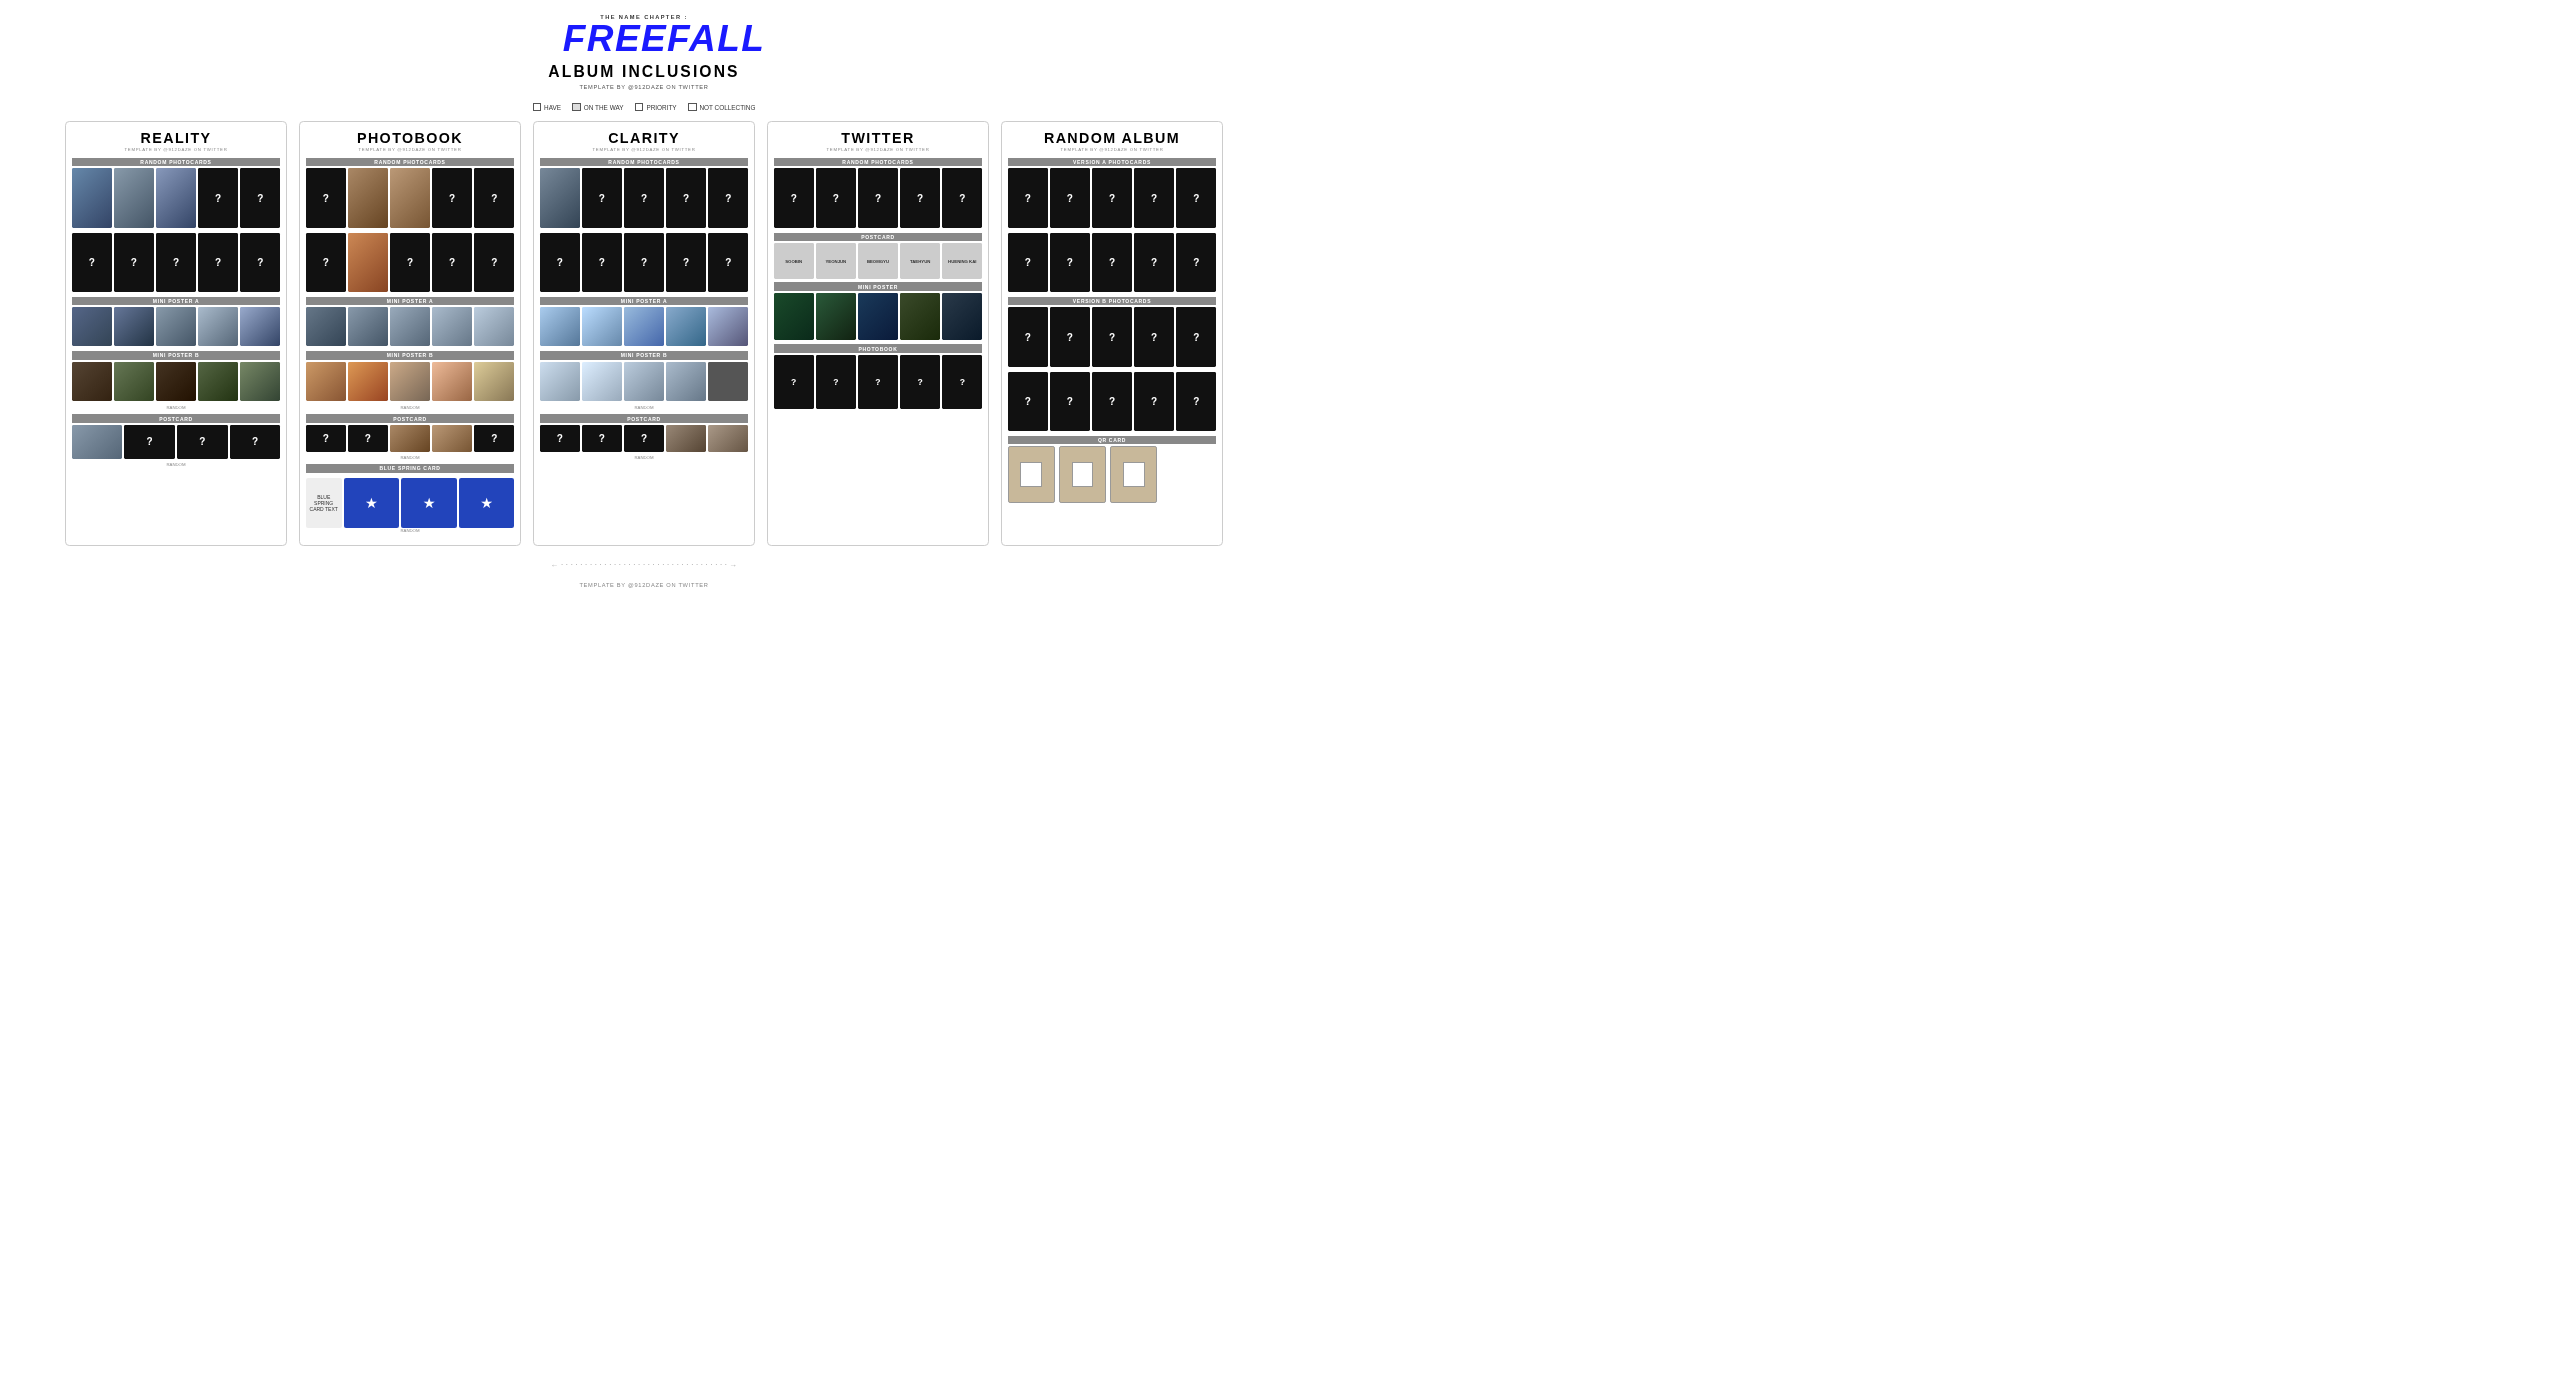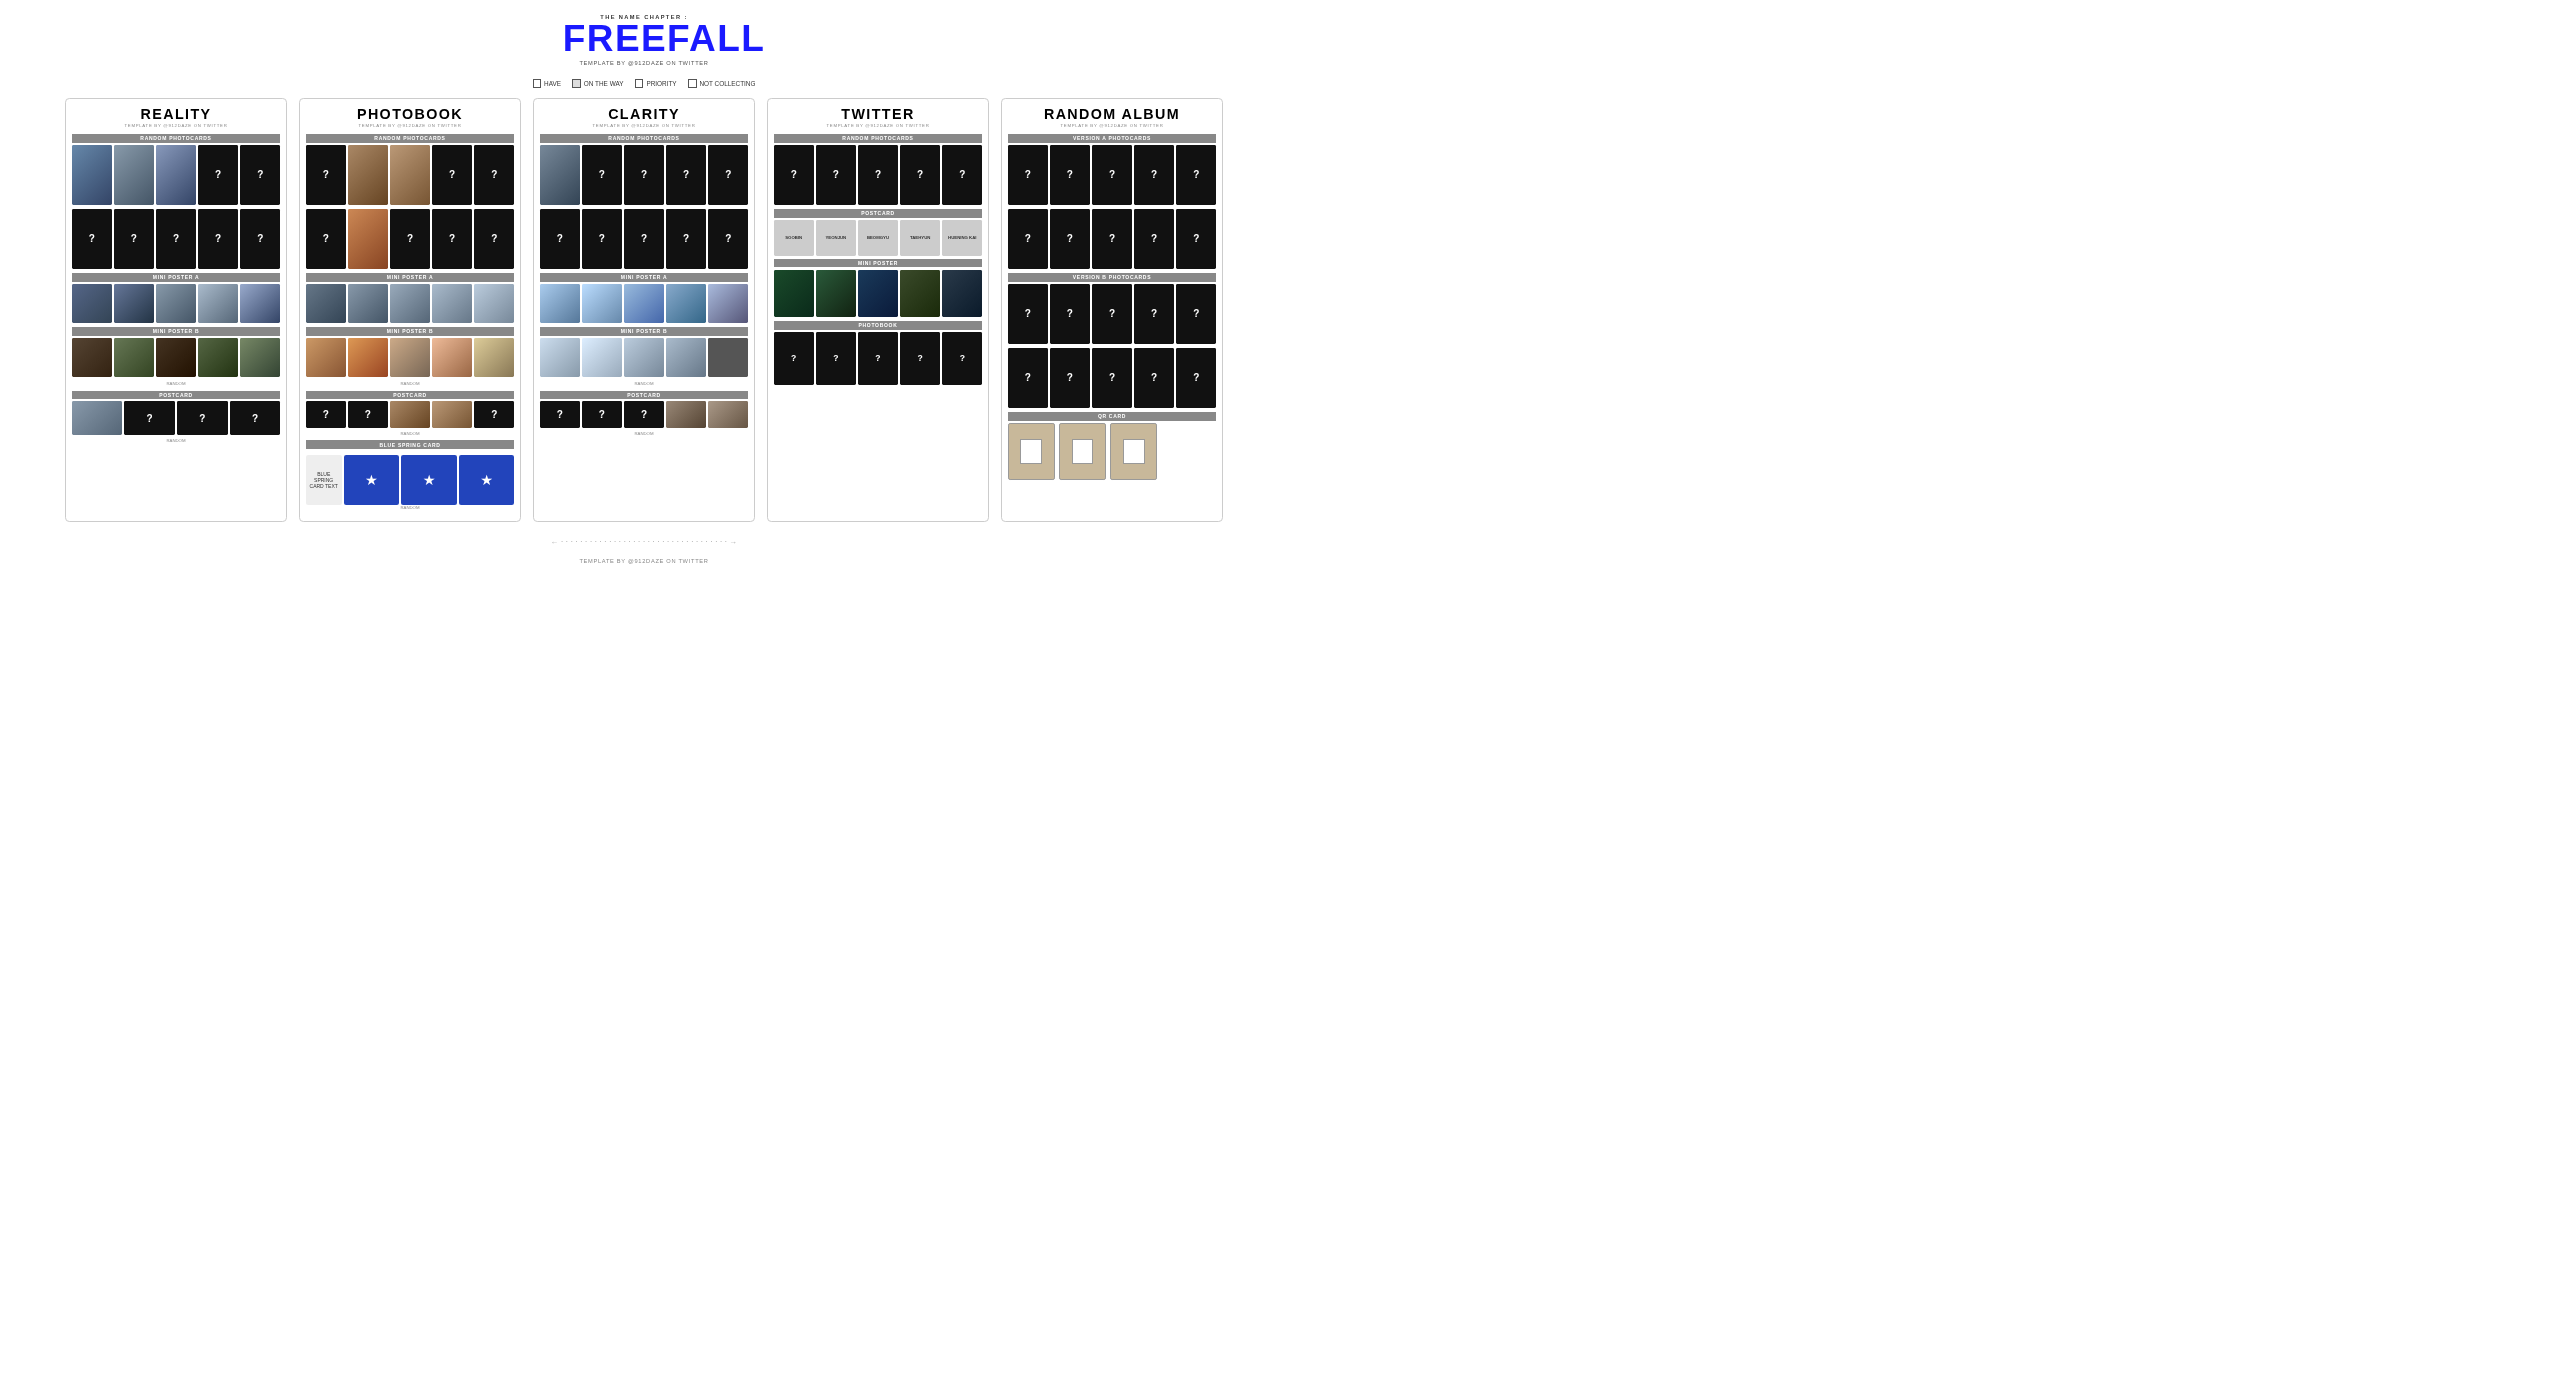"FREEFALL" .freefall-logo { font-style: none -> italic }
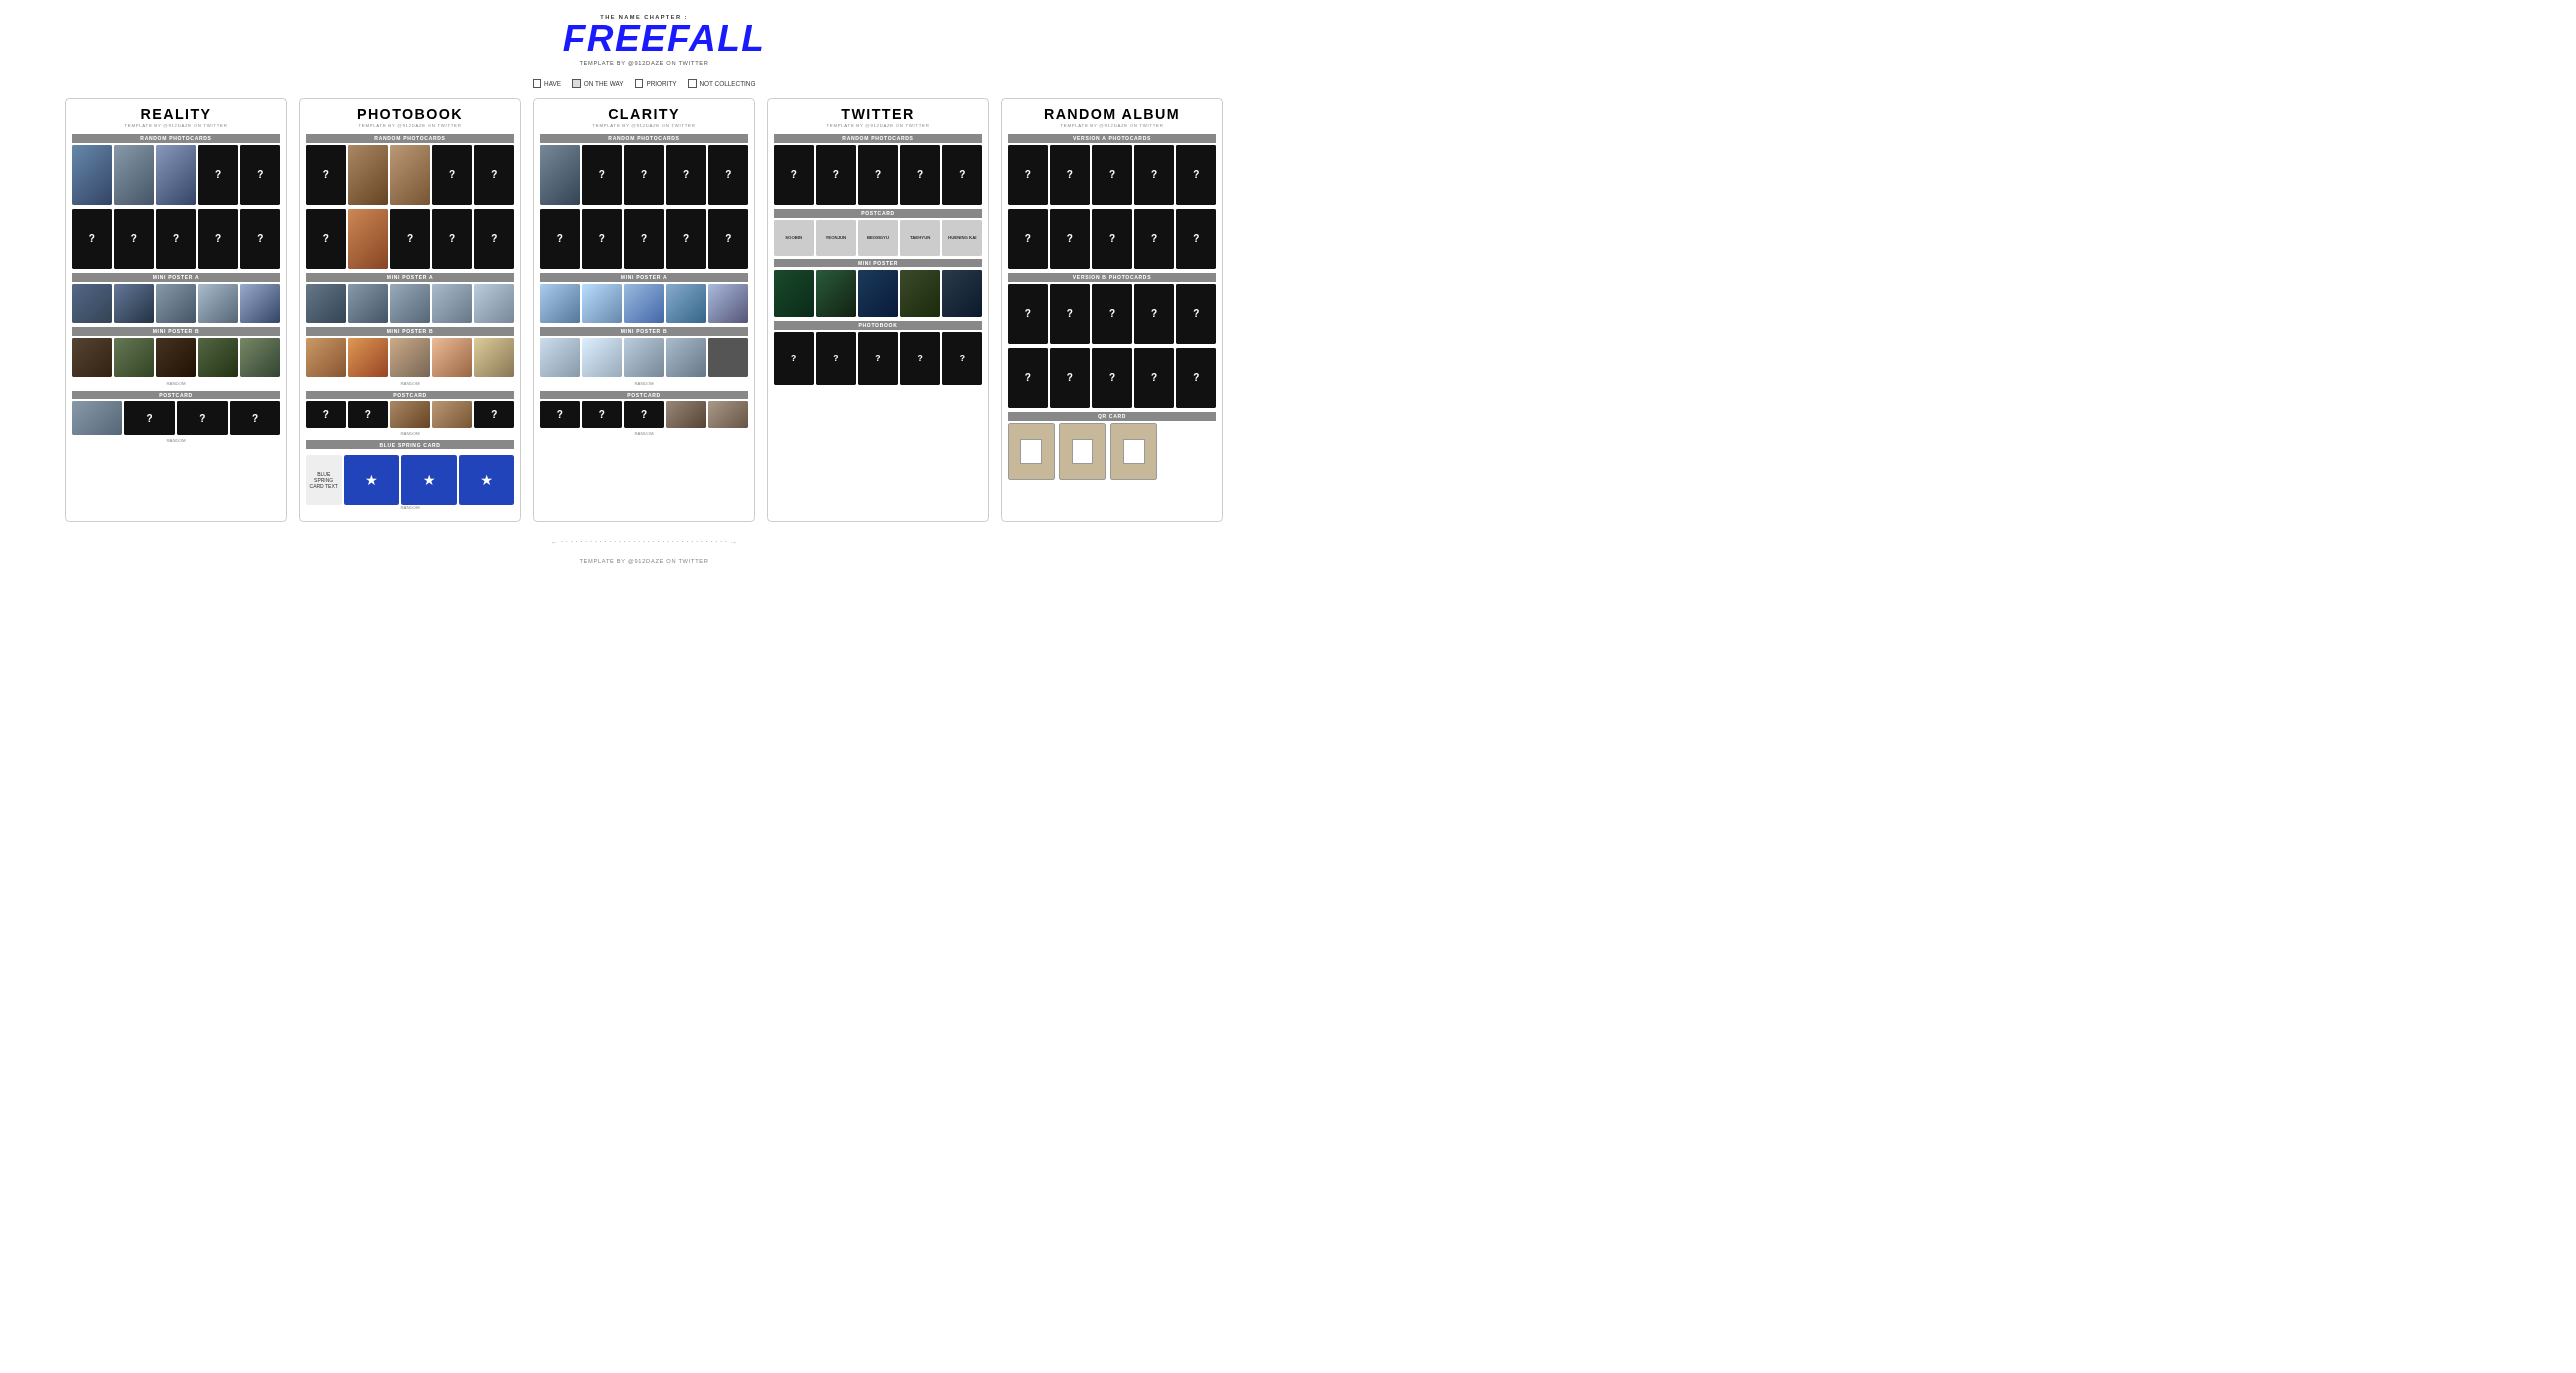"ALBUM INCLUSIONS" div.album-inclusions-title { html: none -> <div>ALBUM INCLUSIONS</div> }
